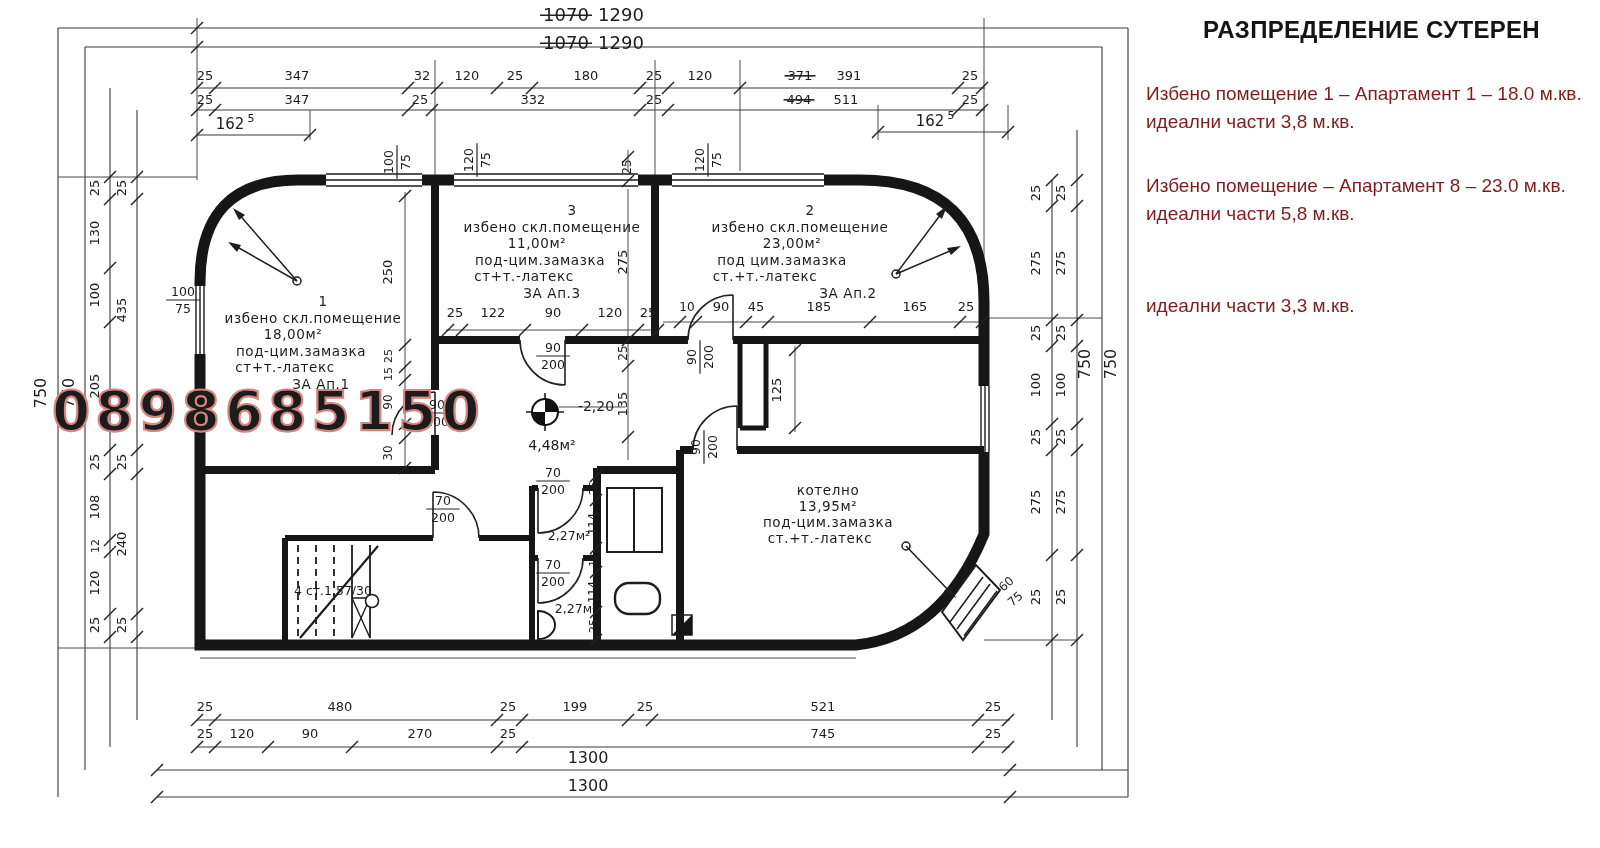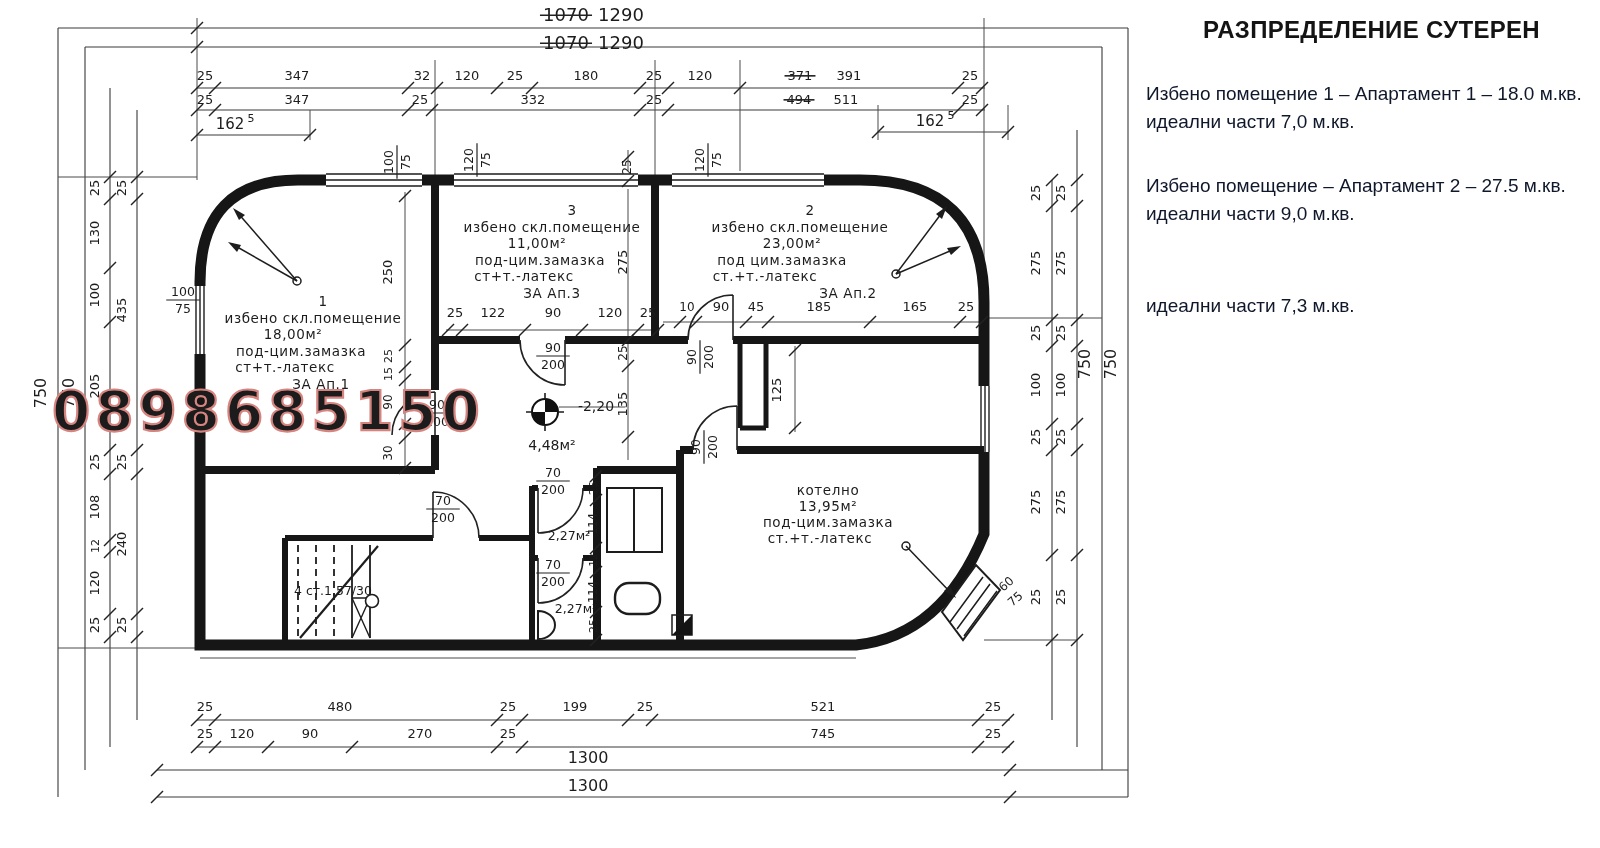"Избено помещение 1 – Апартамент" #legend p { color: #0f172a -> #7f1d1d }
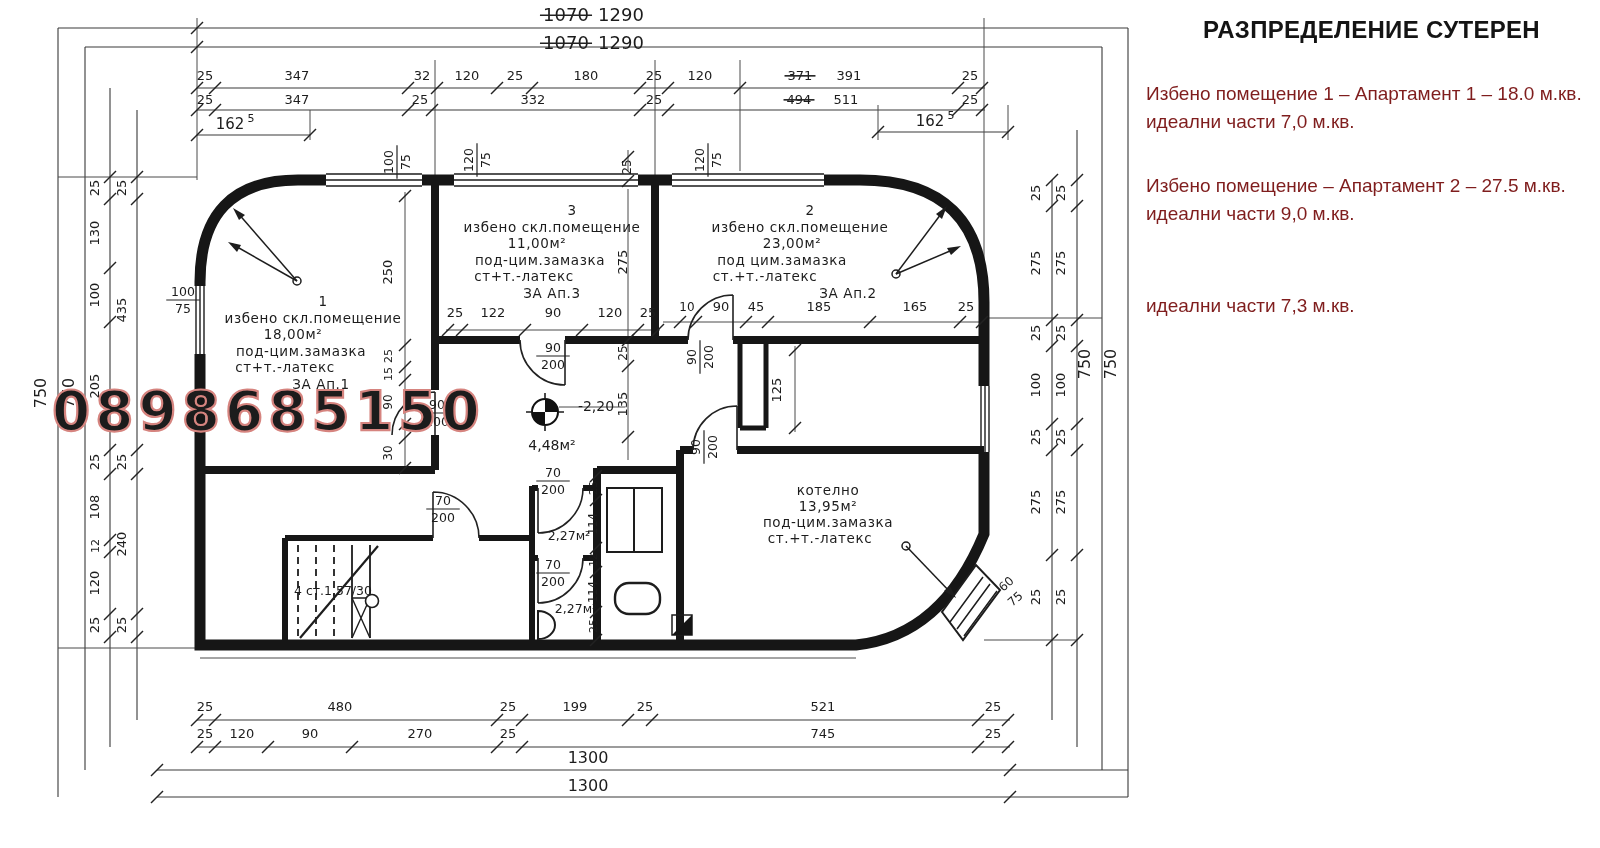"идеални части 7,0 м.кв." span { text: 7,0 -> 3,8 }
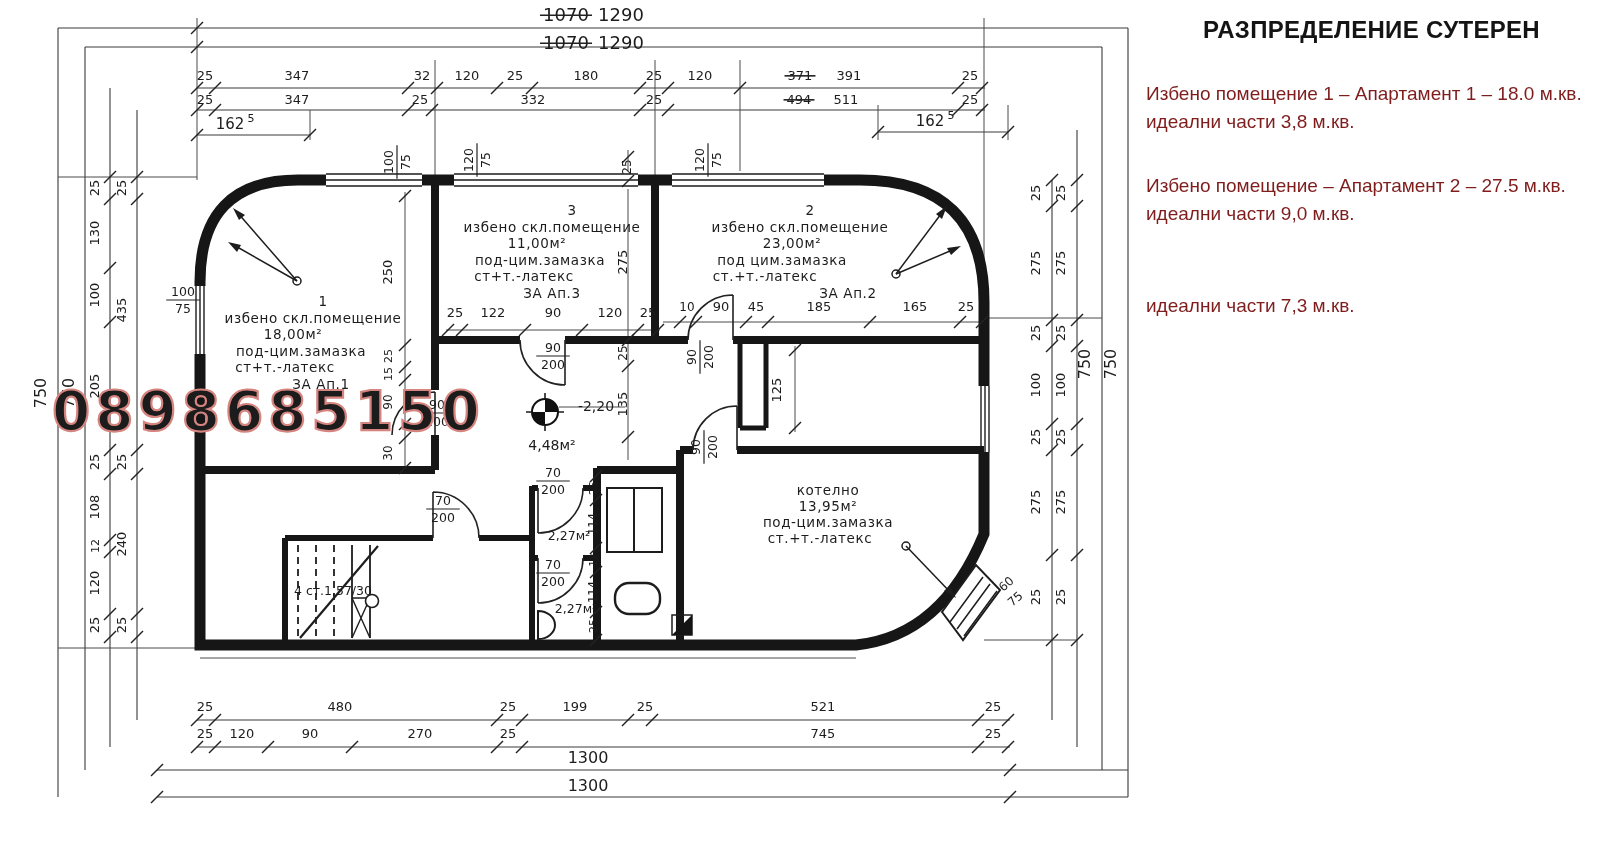"Избено помещение – Апартамент 2" span { text: 2 – 27.5 -> 8 – 23.0 }
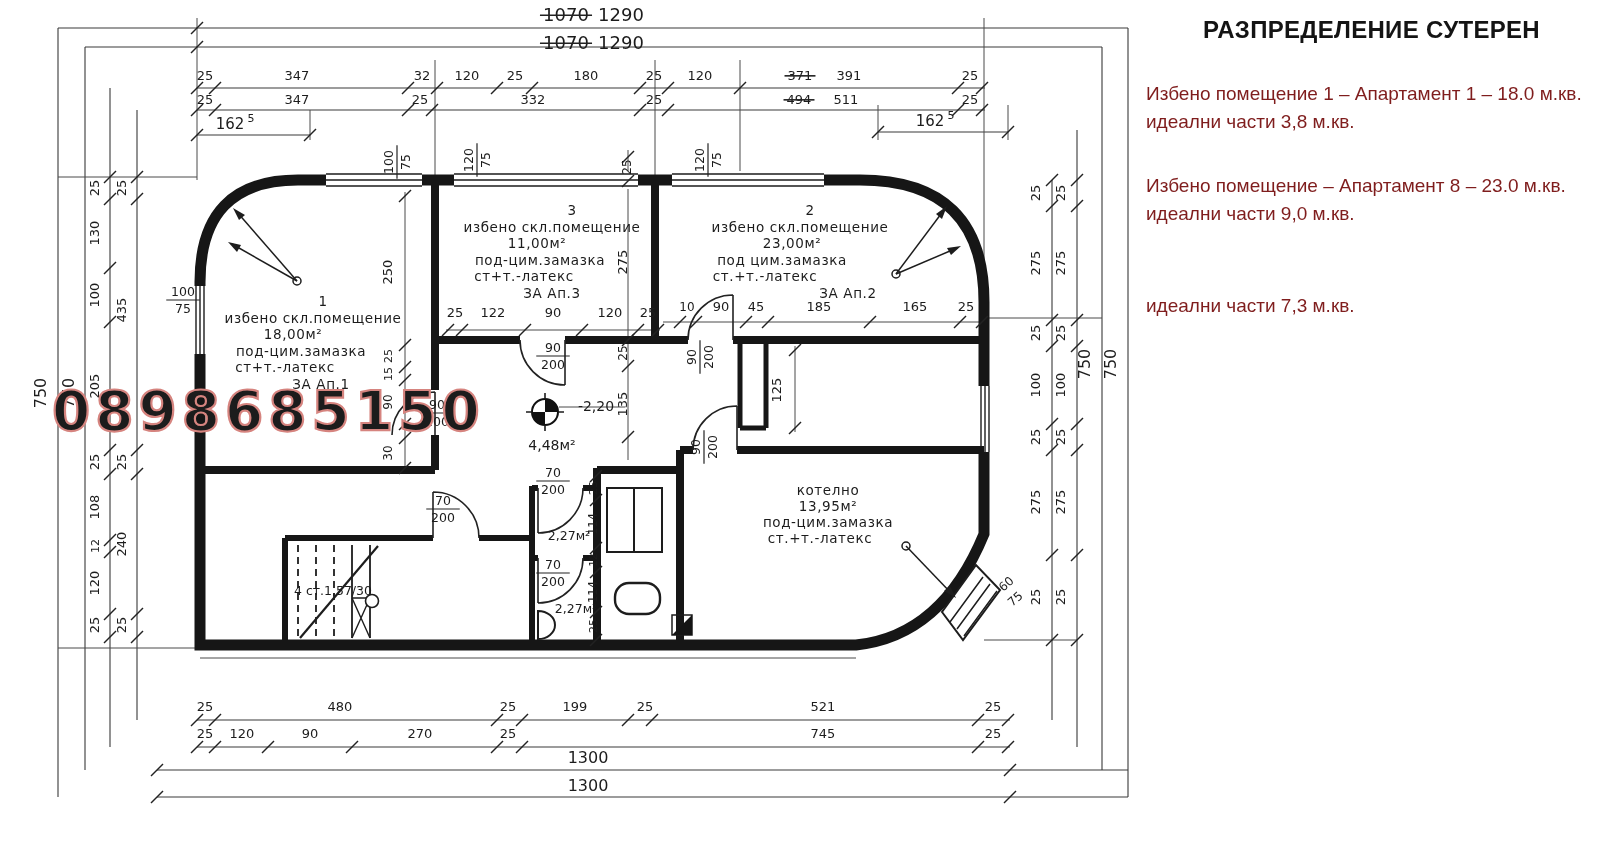"идеални части 9,0 м.кв." span { text: 9,0 -> 5,8 }
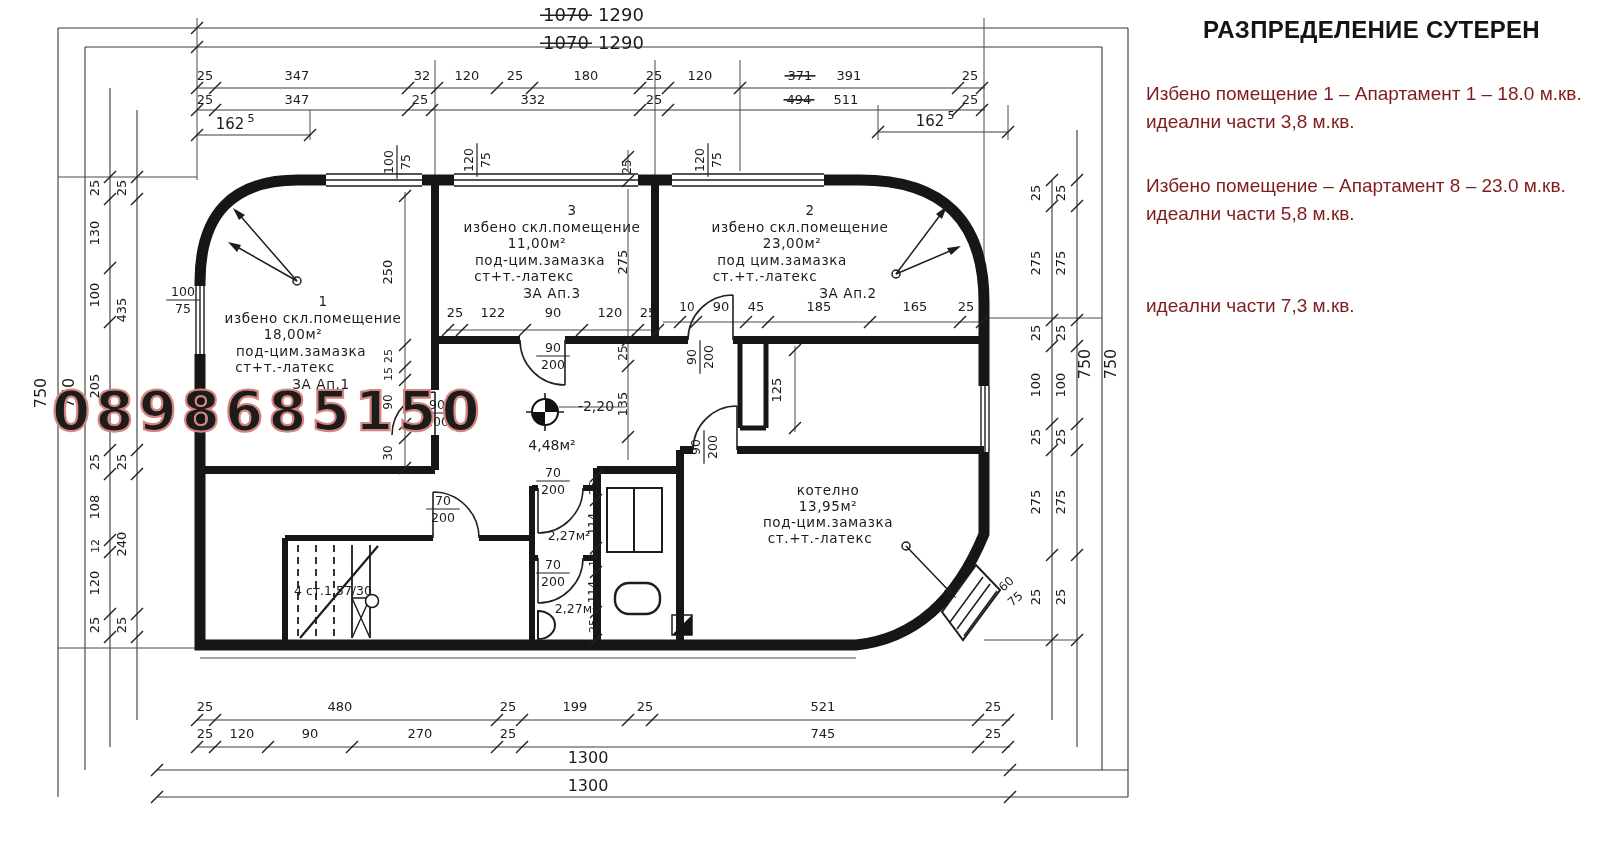"идеални части 7,3 м.кв." span { text: 7,3 -> 3,3 }
